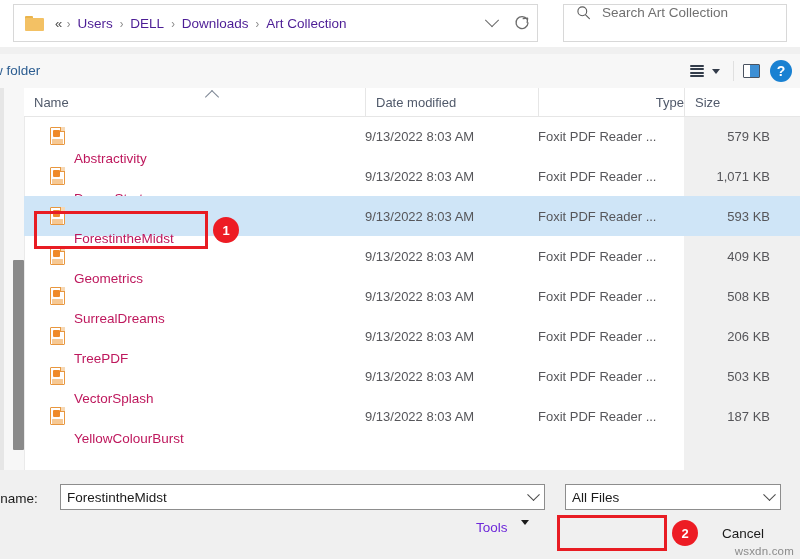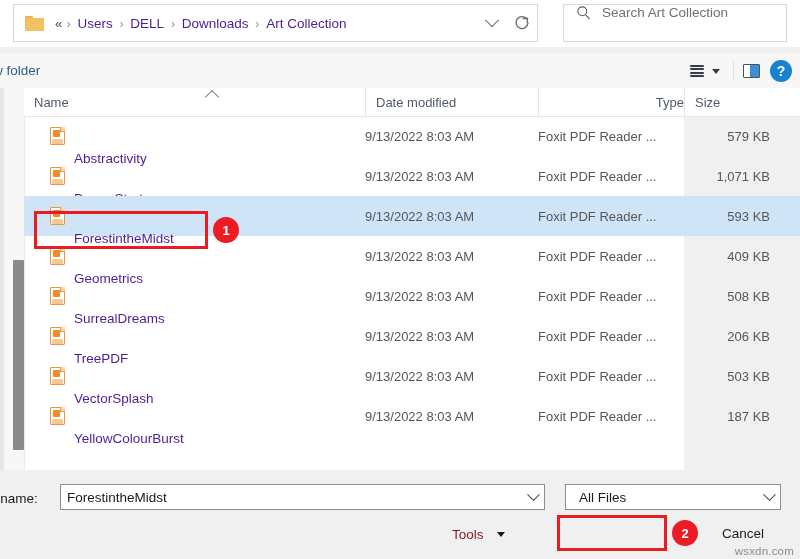"Abstractivity" .name-text { color: #4c1d95 -> #be185d }
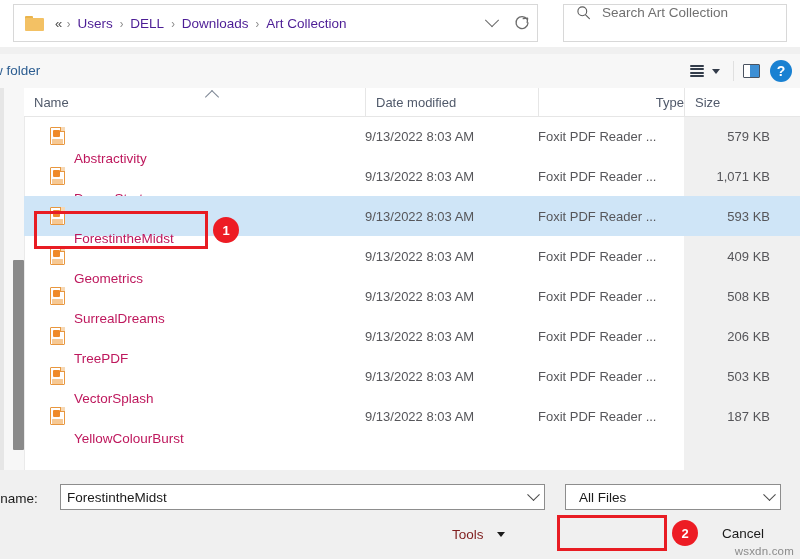"All Files" .filter-field .val { padding-left: 13px -> 6px }
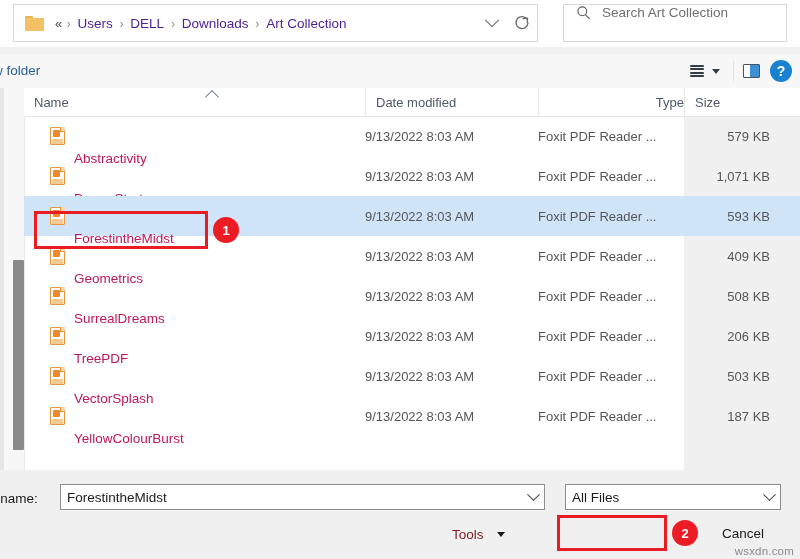"Tools" .tools-btn { align-items: center -> flex-start; color: #7f1d1d -> #6d28d9; left: 452px -> 476px }
